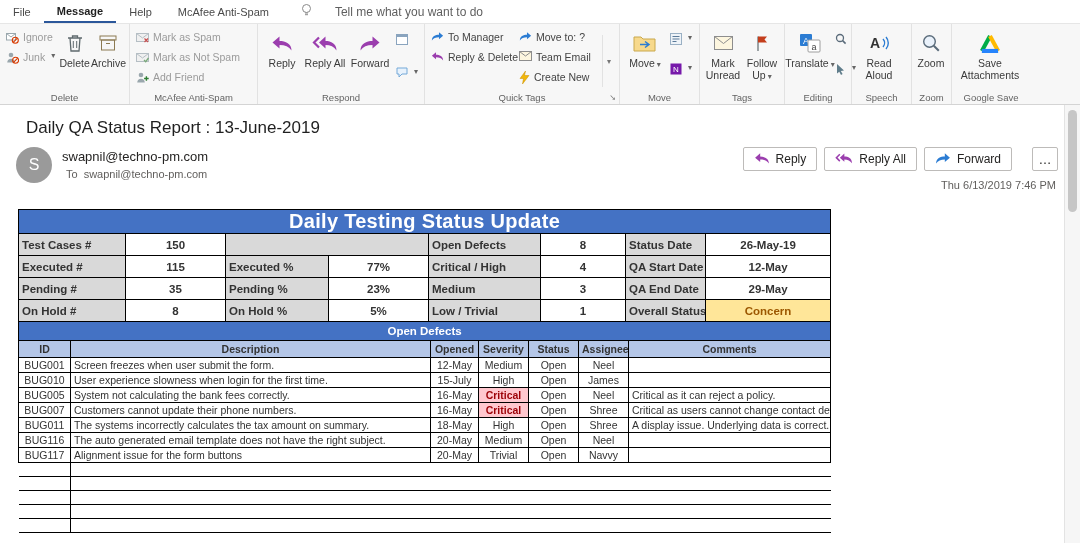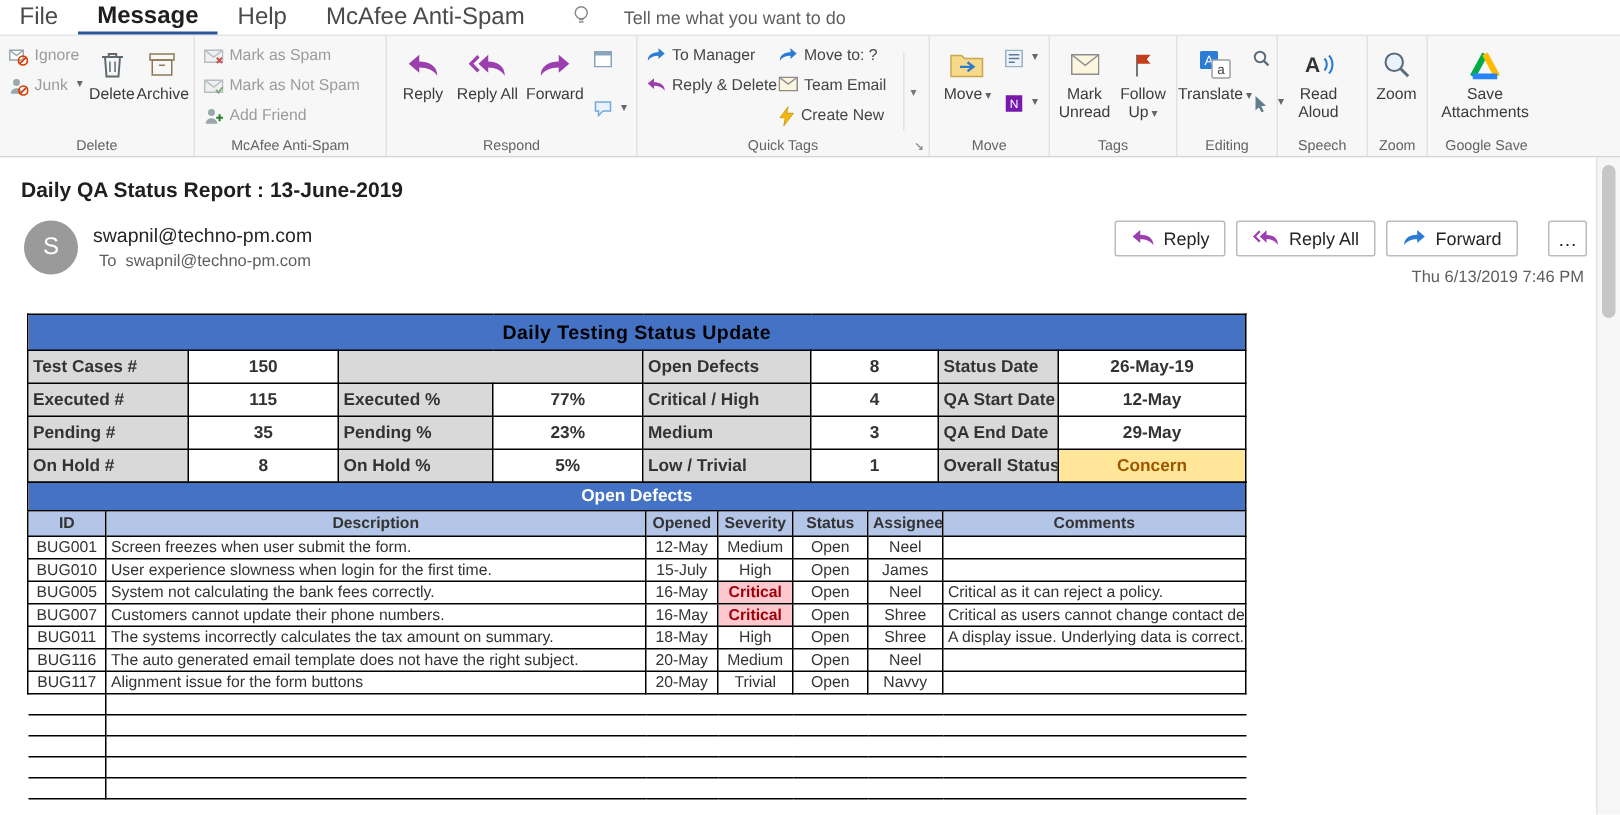"File" .tab { font-size: 16px -> 11px }
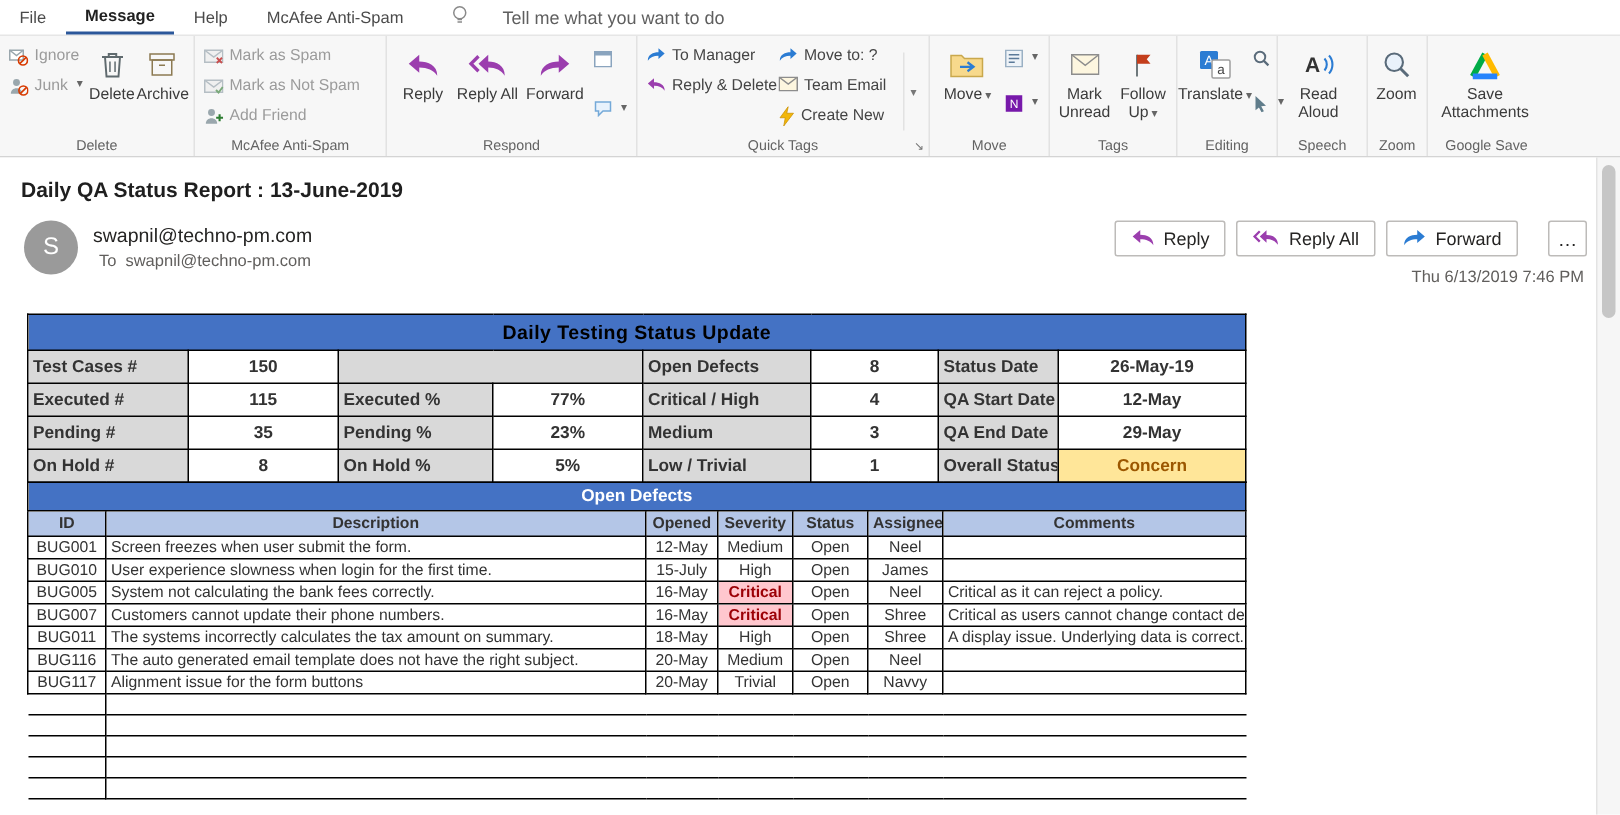"Daily QA Status Report :" .subject { font-size: 14px -> 17px; font-weight: bold -> none; left: 14px -> 26px }
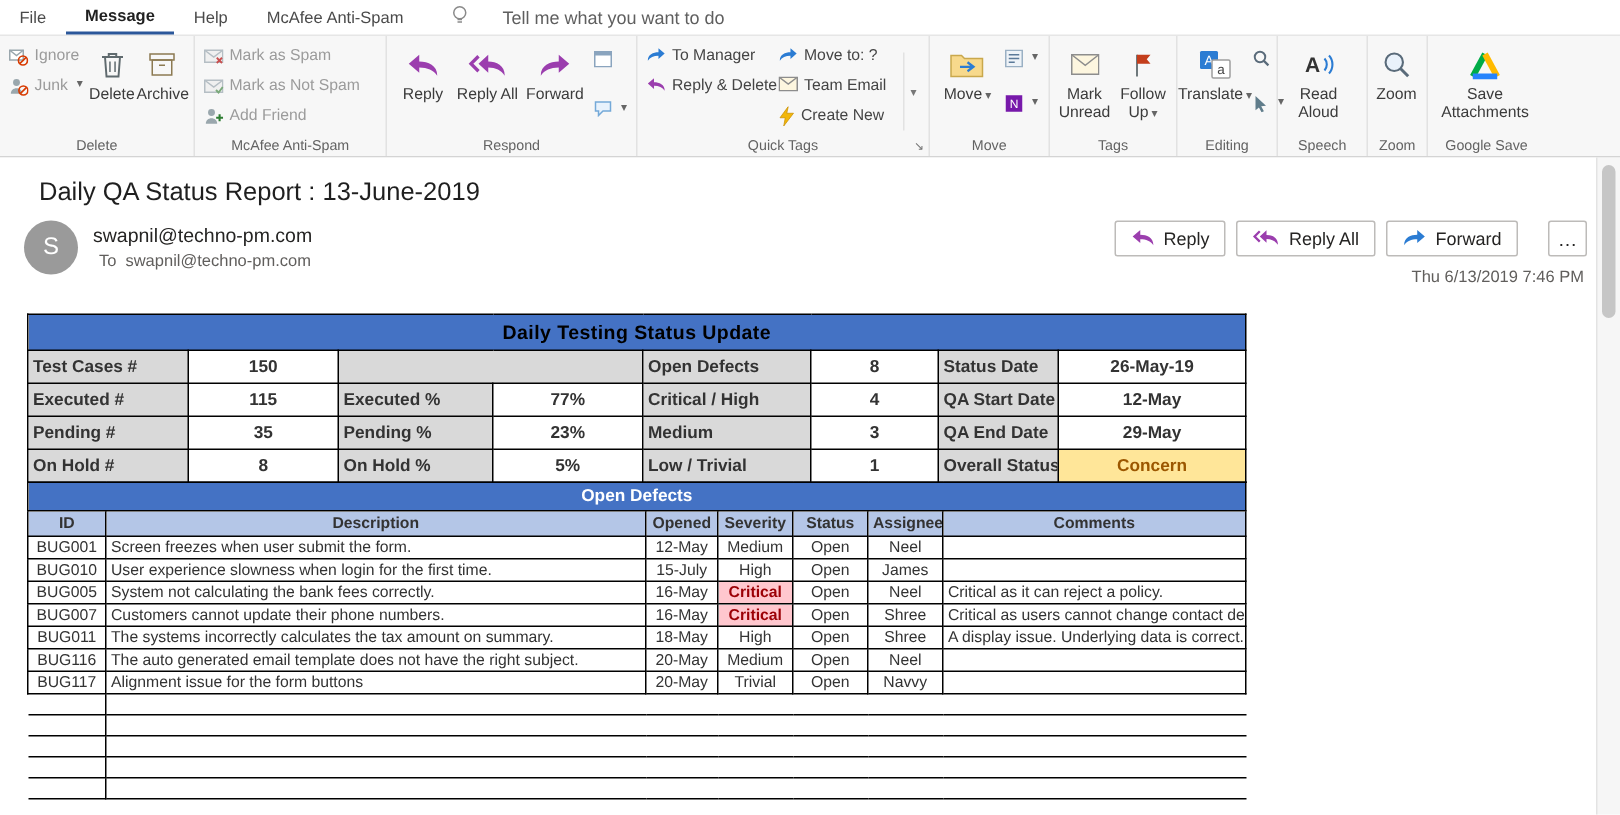"Daily Testing Status Update" .title-row td { color: #000000 -> #ffffff; font-size: 13px -> 20px }
